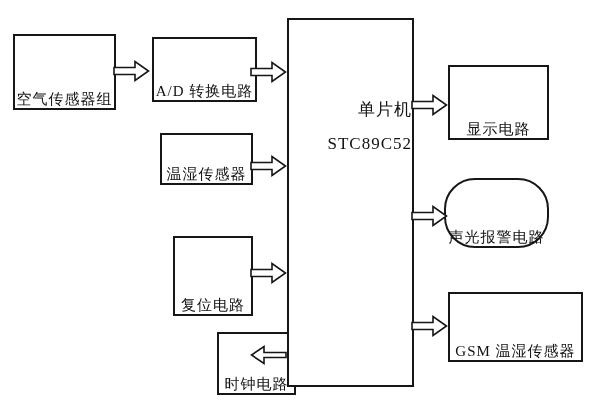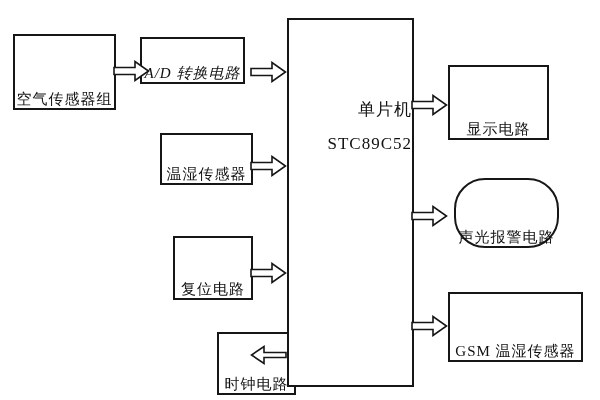"A/D 转换电路" #b-ad { font-style: italic -> none; height: 47px -> 65px; left: 140px -> 152px }
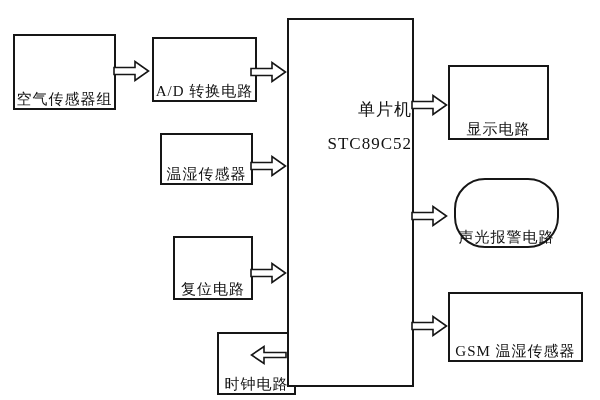"声光报警电路" #b-alarm { left: 454px -> 444px }
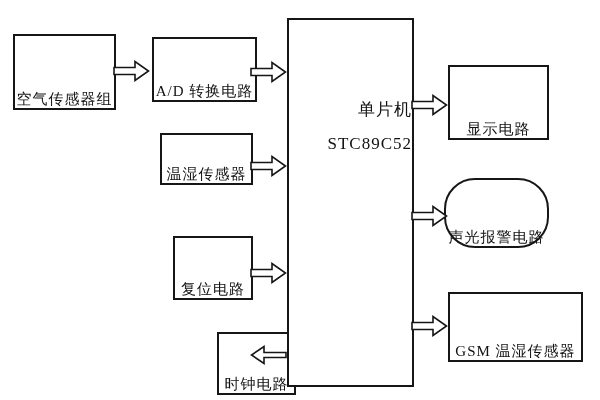"复位电路" #b-reset { height: 64px -> 80px }
